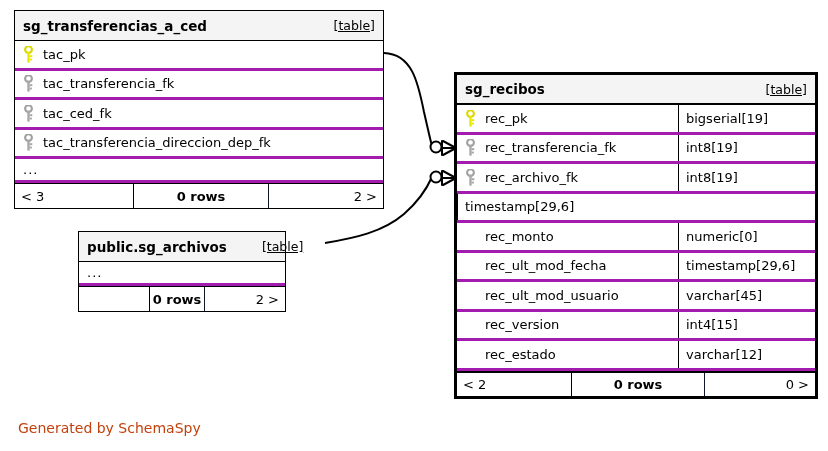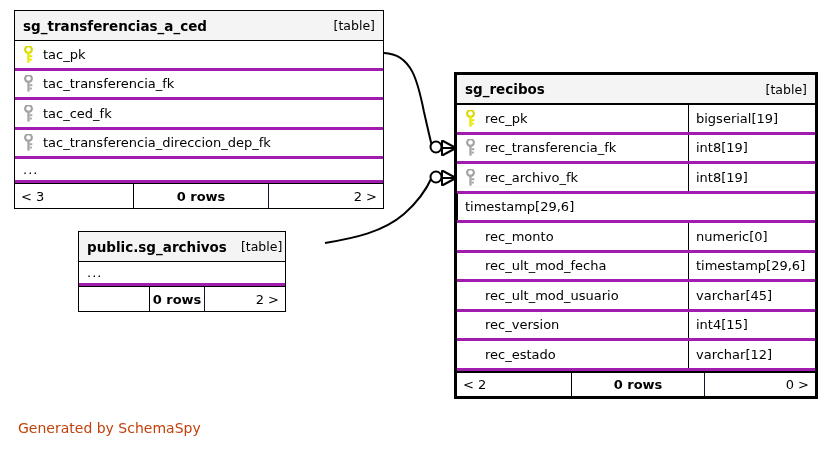"sg_transferencias_a_ced" .tbl-header { gap: none -> 21px }
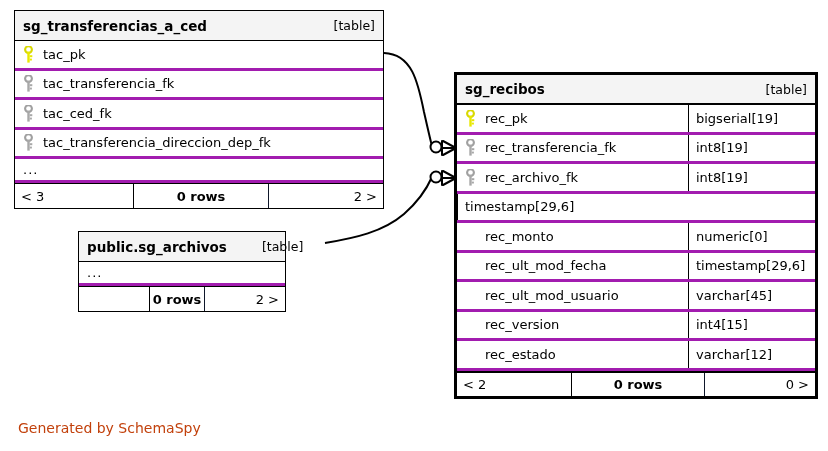"[table]" .tbl-tag { text-decoration: none -> underline }
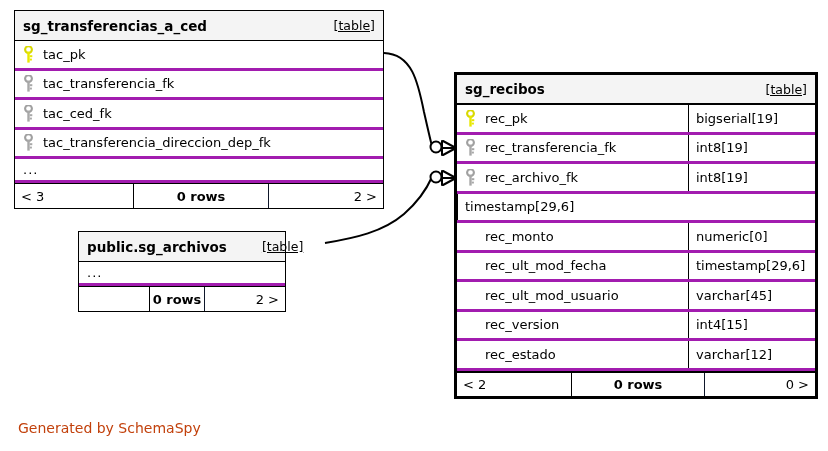"bigserial[19]" .row-type { width: 127px -> 137px }
